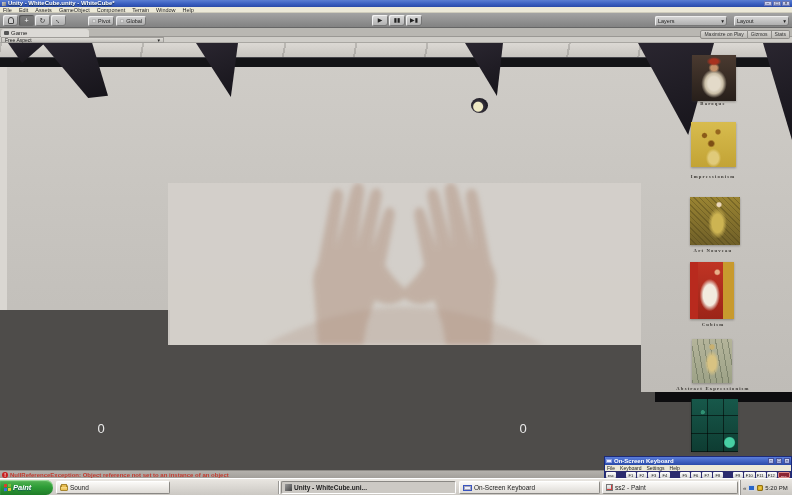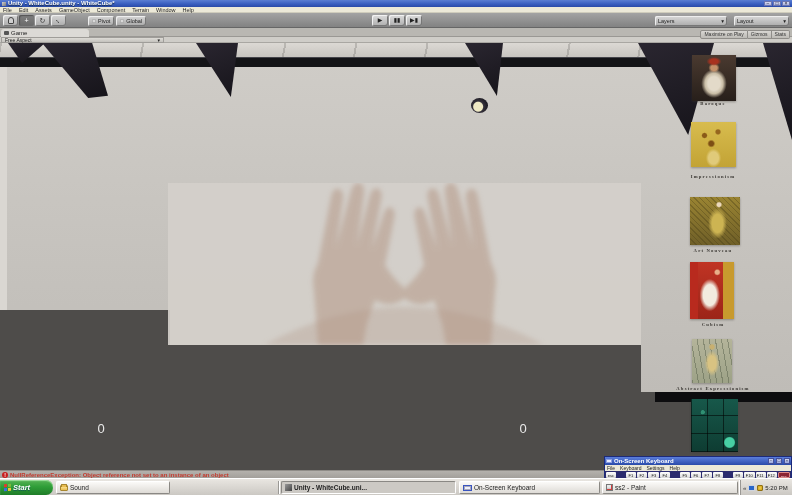"Start" span { text: Start -> Paint }
